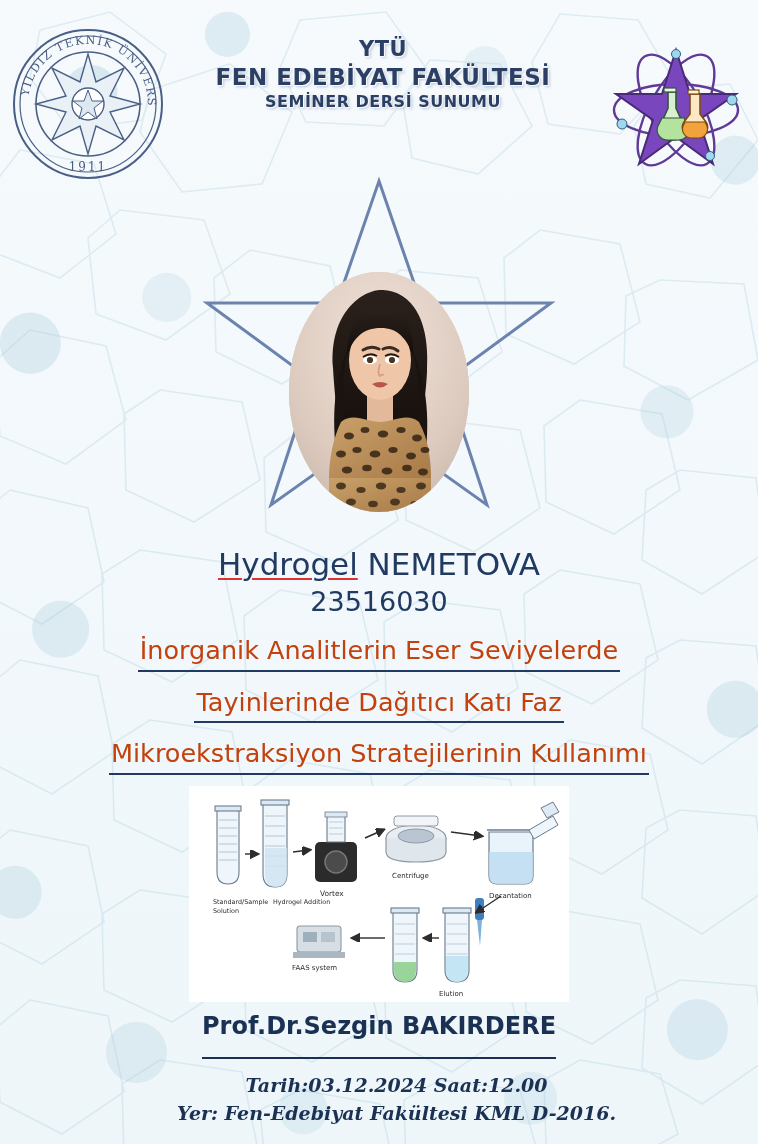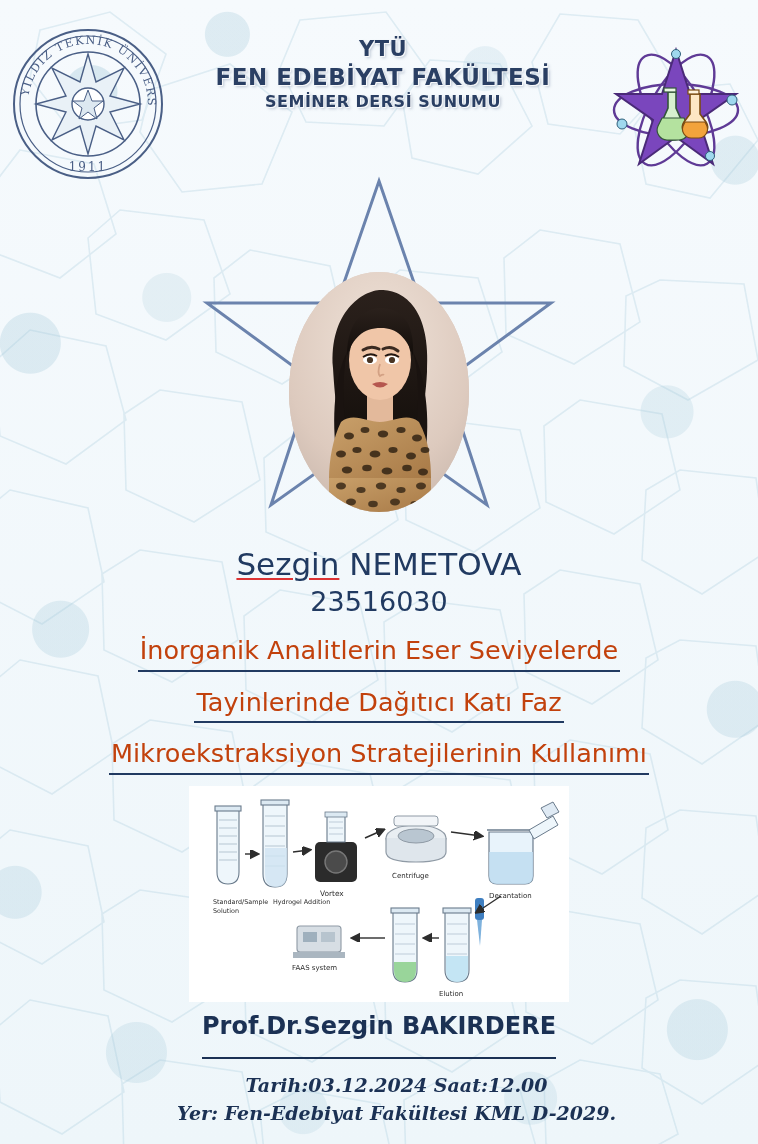"Sezgin" span.u-red { text: Sezgin -> Hydrogel }
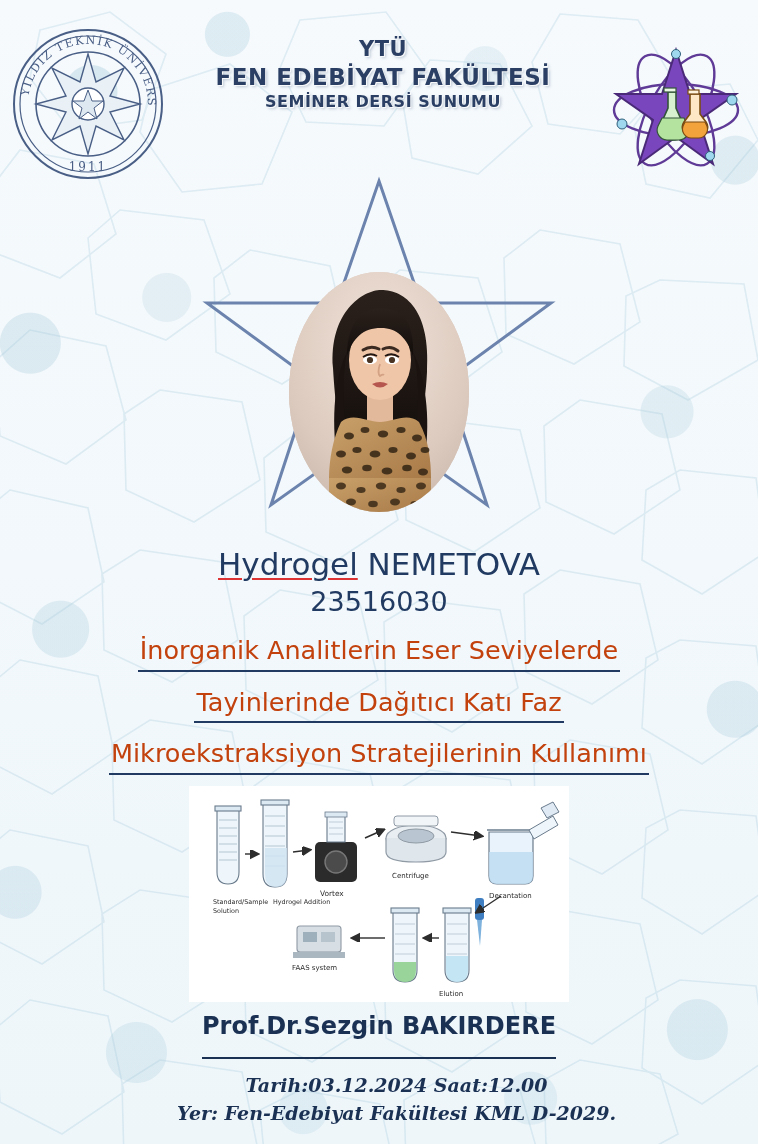"Yer: Fen-Edebiyat Fakültesi KML D-2029." div { text: D-2029 -> D-2016 }
